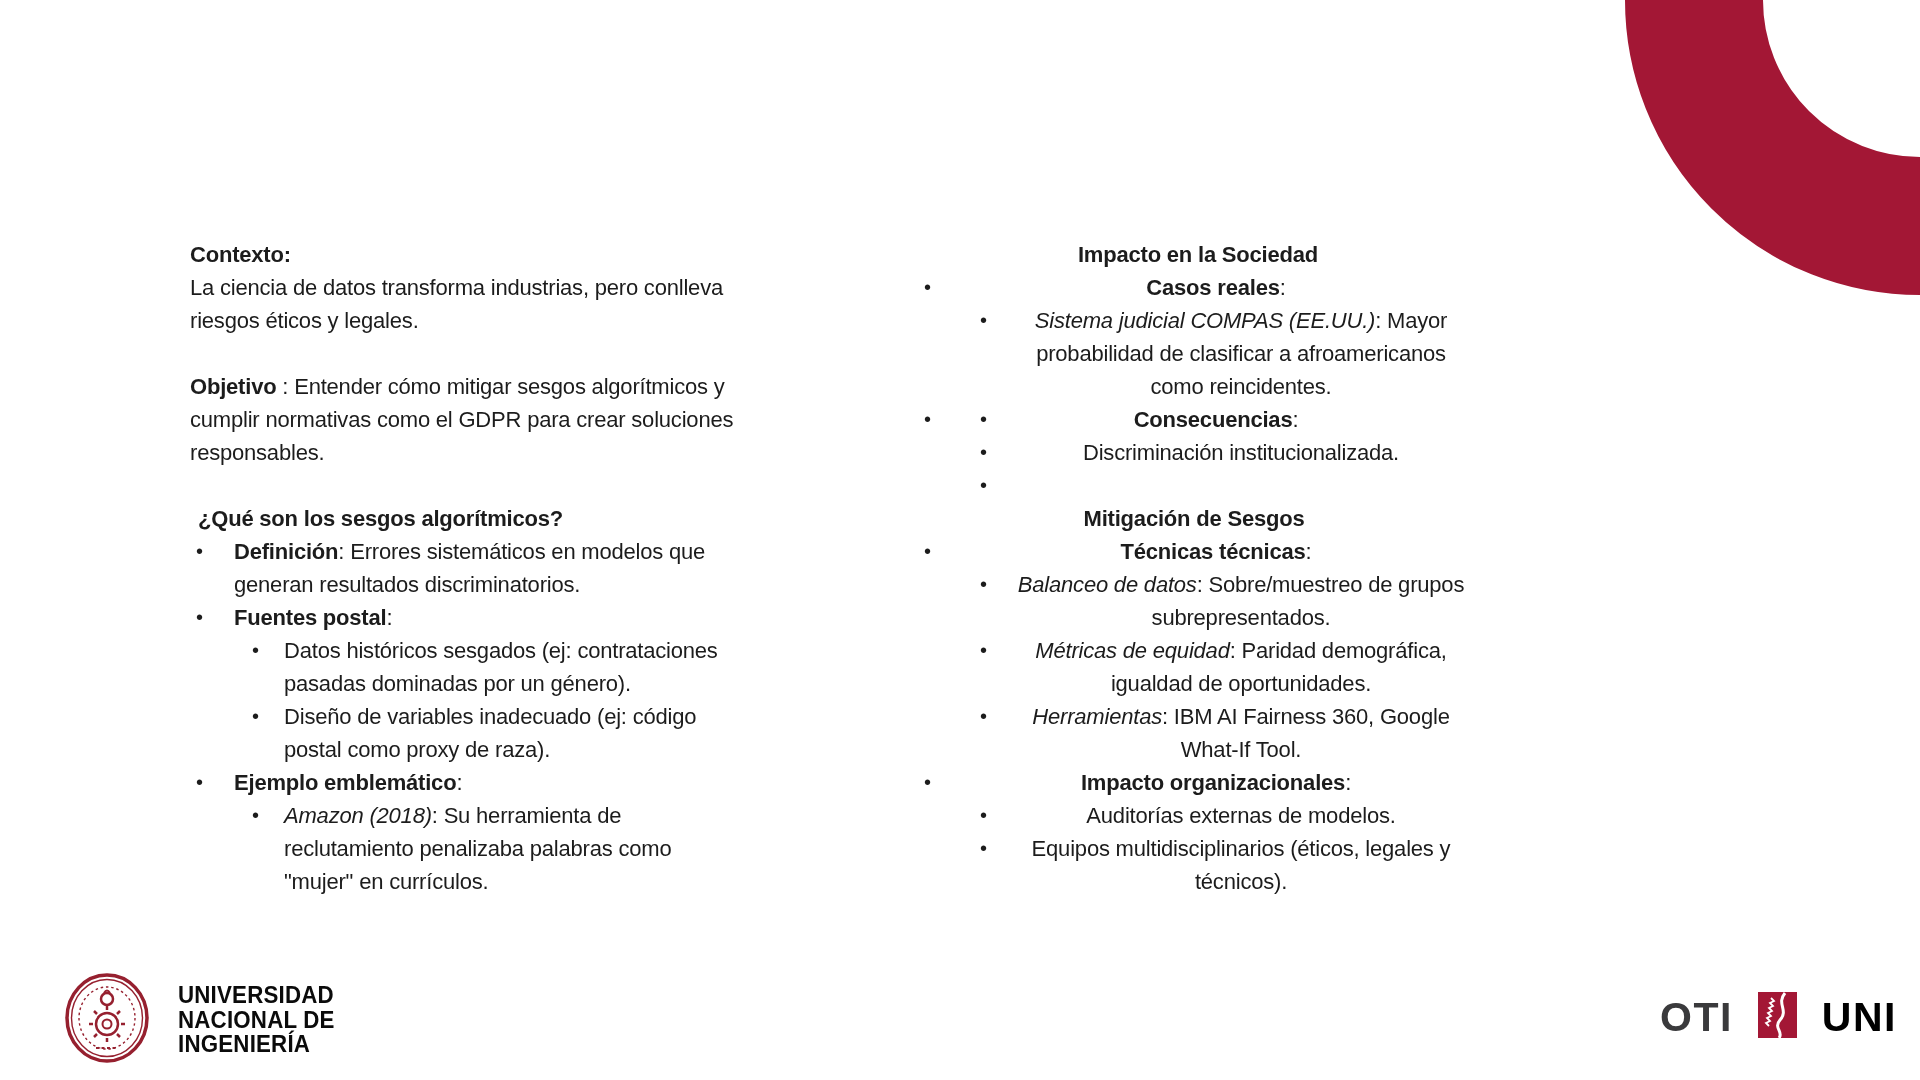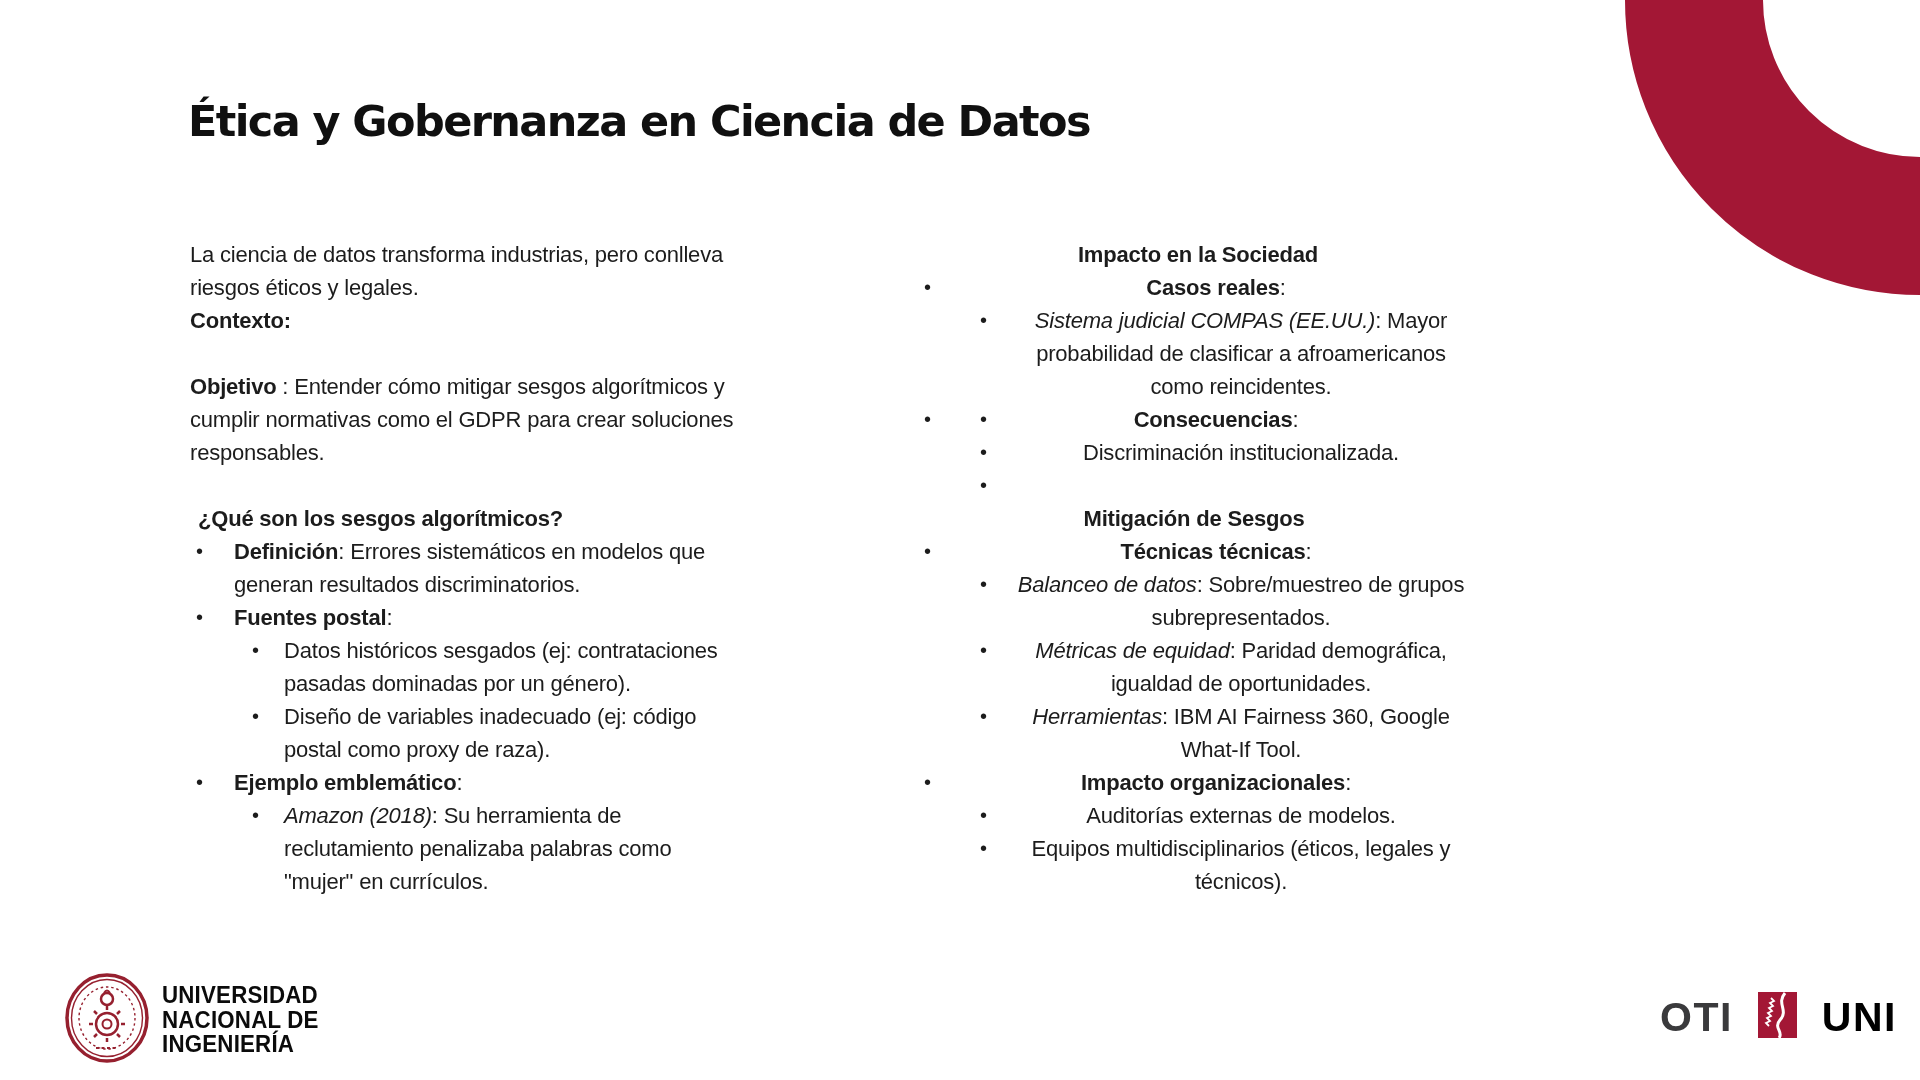"Ética y Gobernanza en Ciencia" h1.slide-title { html: <h1>Ética y Gobernanza en Ciencia de Datos</h1> -> none }
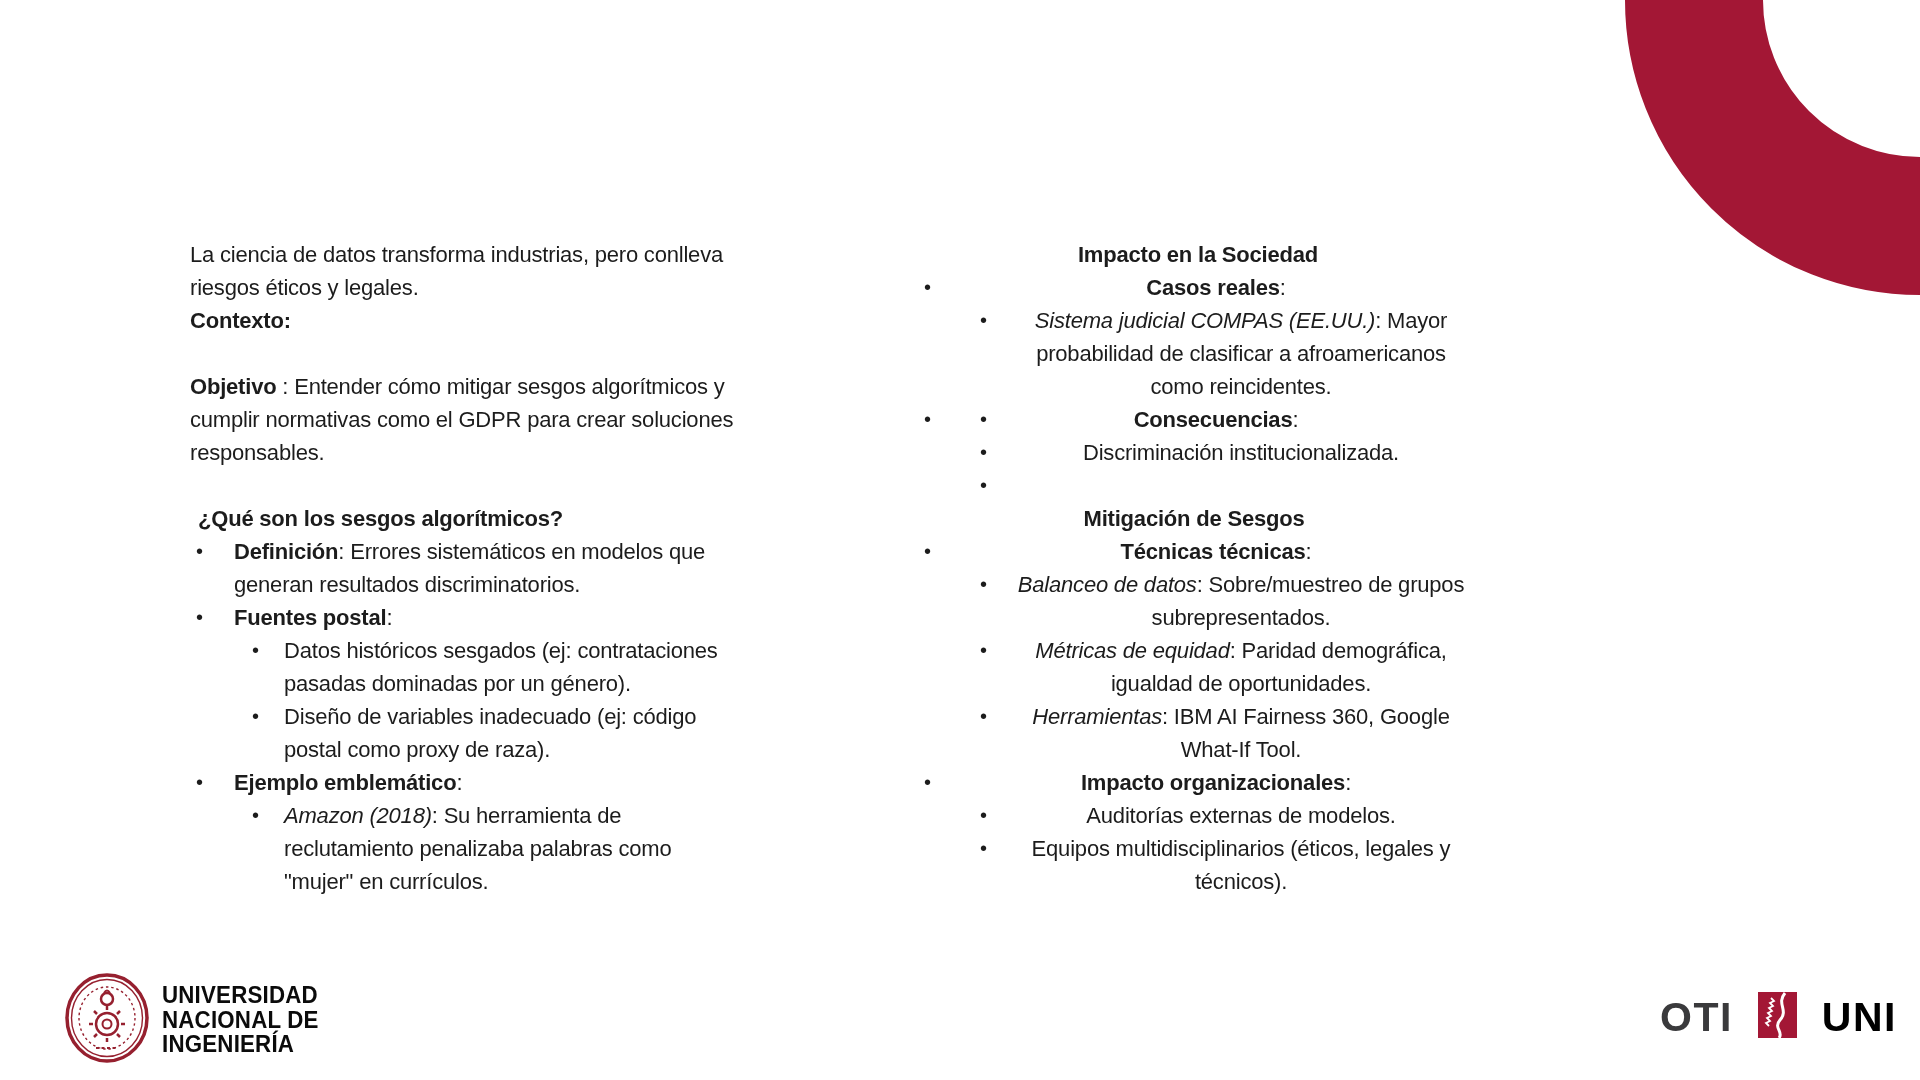"La ciencia de datos transforma" div.line { order: before "Contexto:" -> after "Contexto:" }
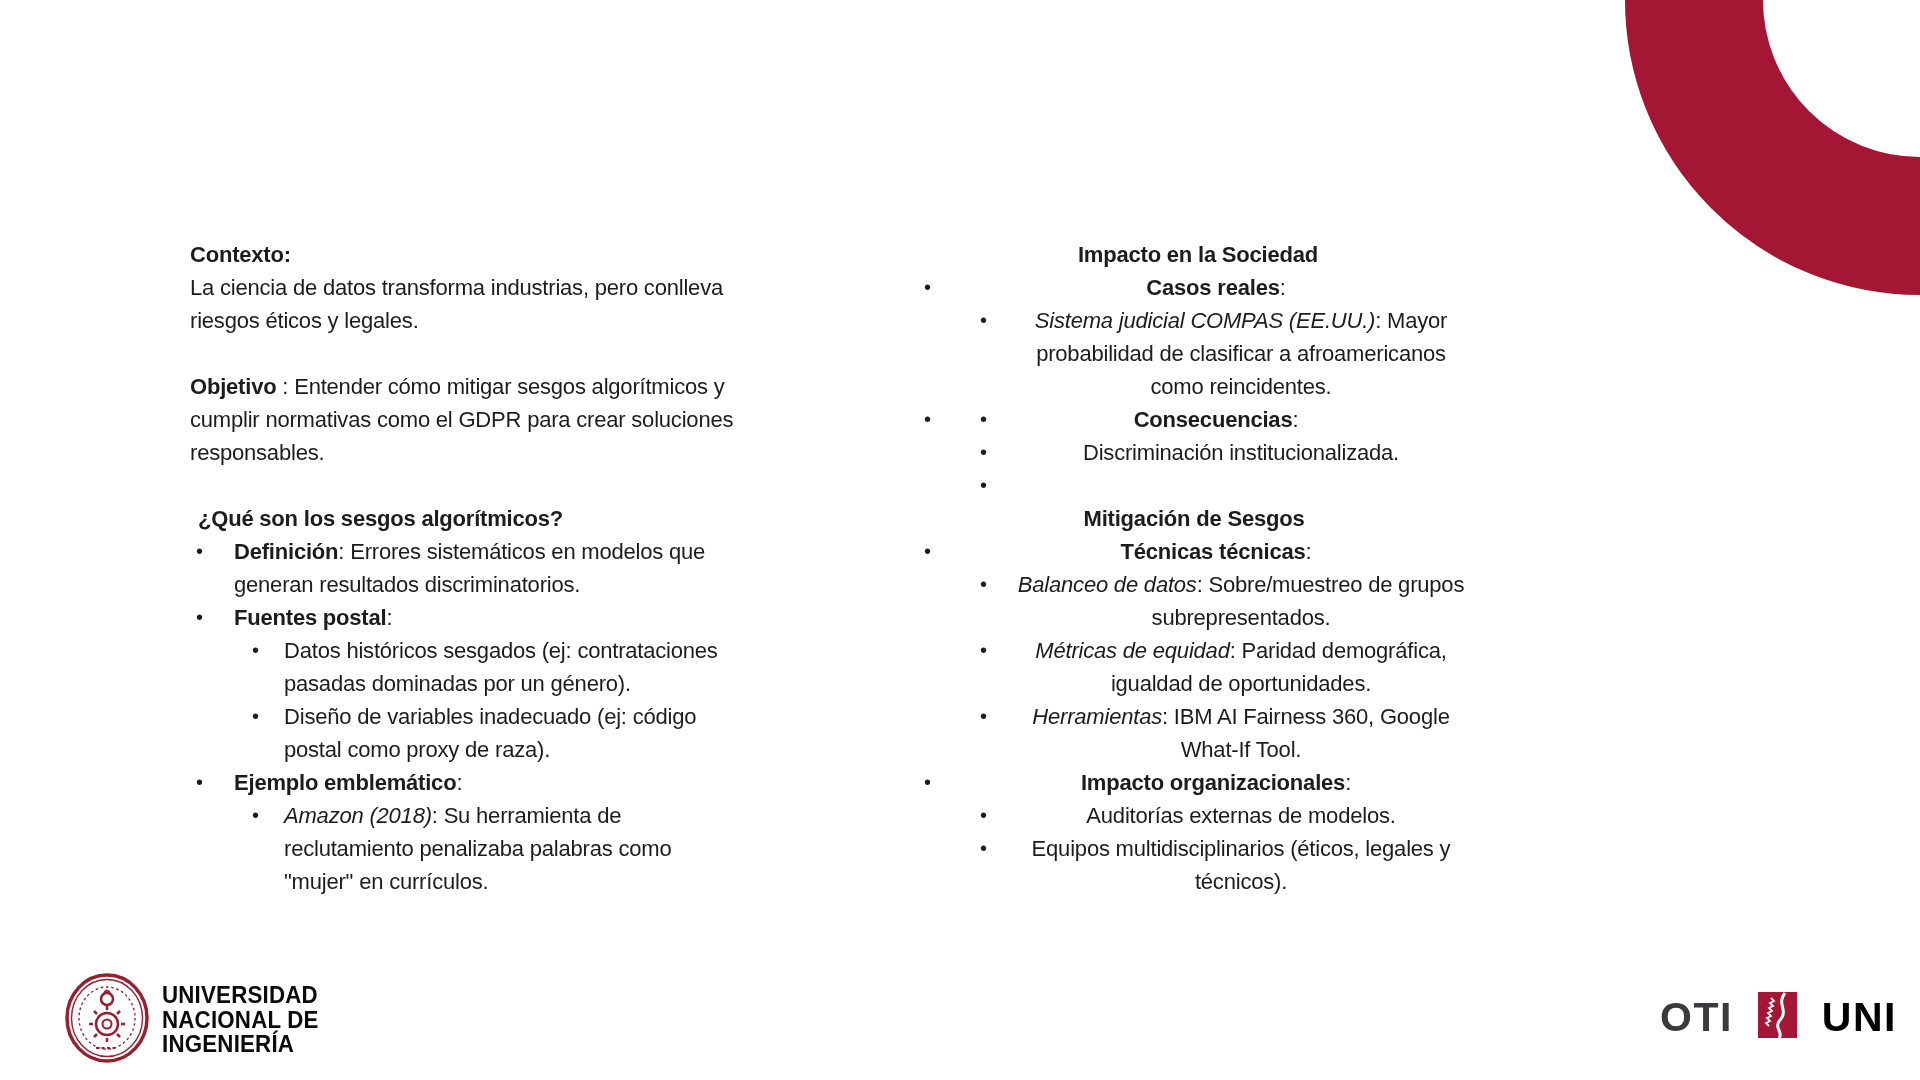"UNIVERSIDAD" .uni-logo { gap: 12px -> 28px }
